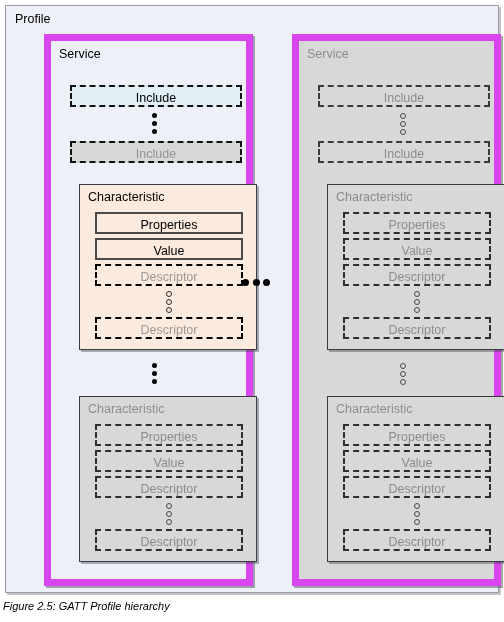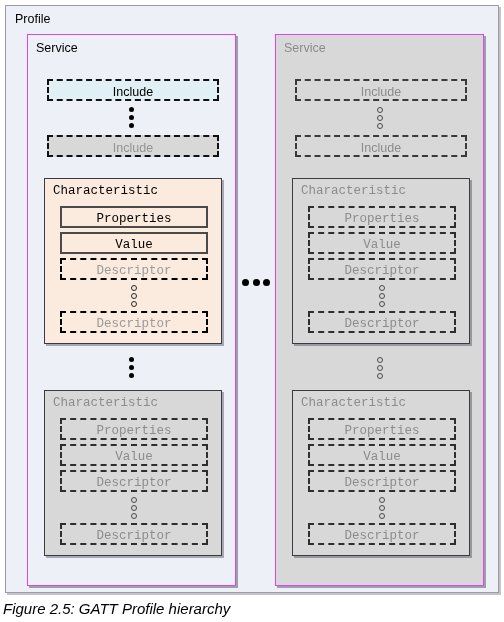"Service" .service { border: 1px solid #d946ef -> 7px solid #d946ef; margin-left: none -> 17px }
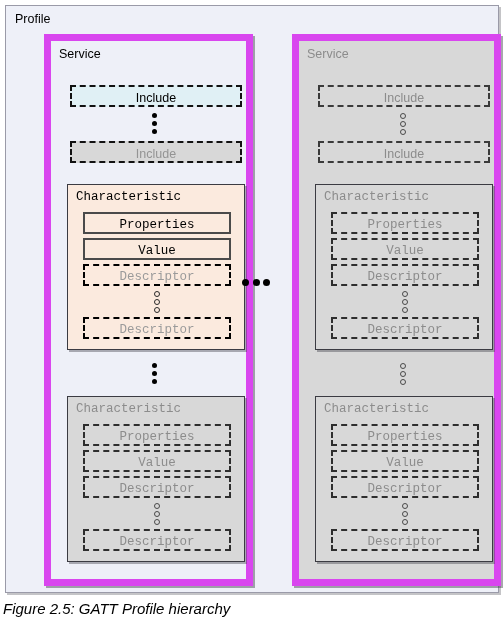"Characteristic" .charbox { font-family: Liberation Mono, monospace -> none; left: 16px -> 28px }
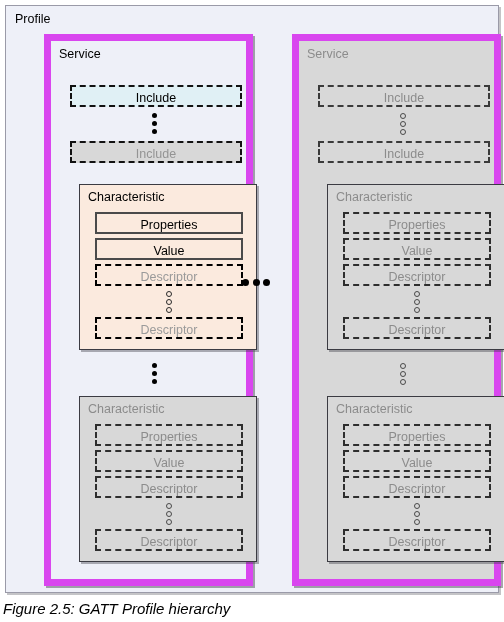"Figure 2.5: GATT Profile hierarchy" .caption { font-size: 15px -> 11px }
